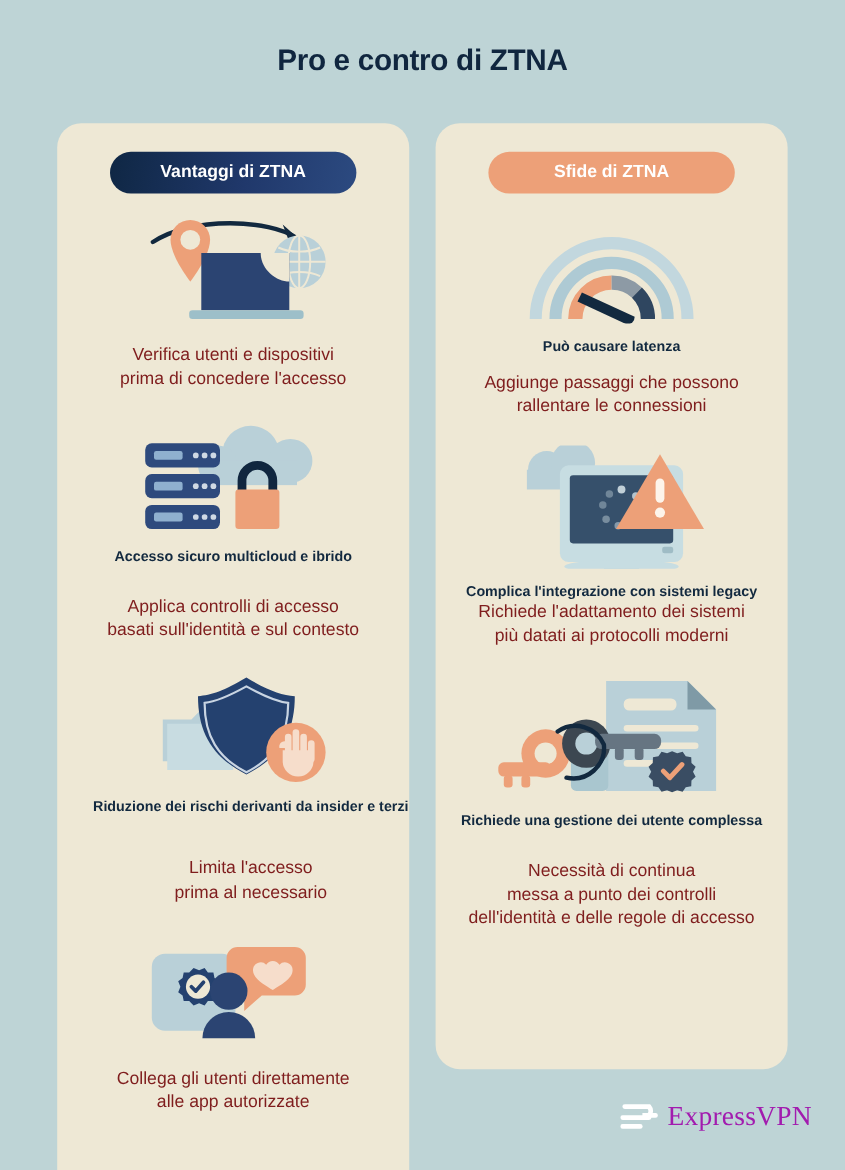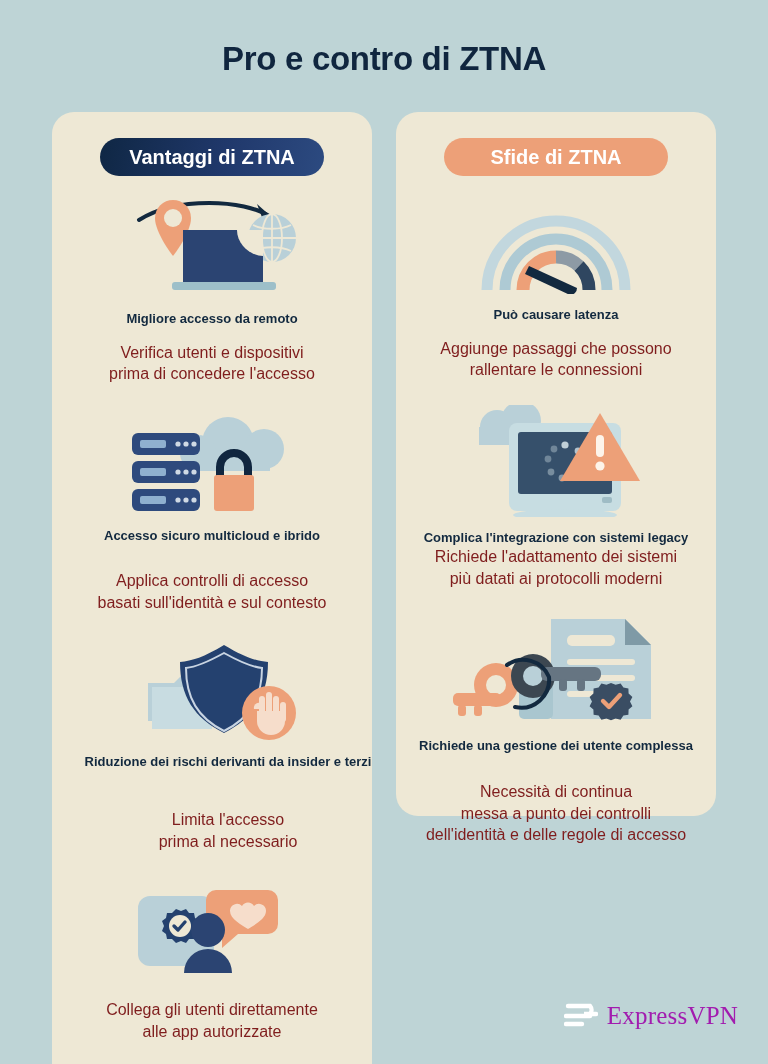"Pro e contro di ZTNA" .page-title { font-size: 33px -> 27px }
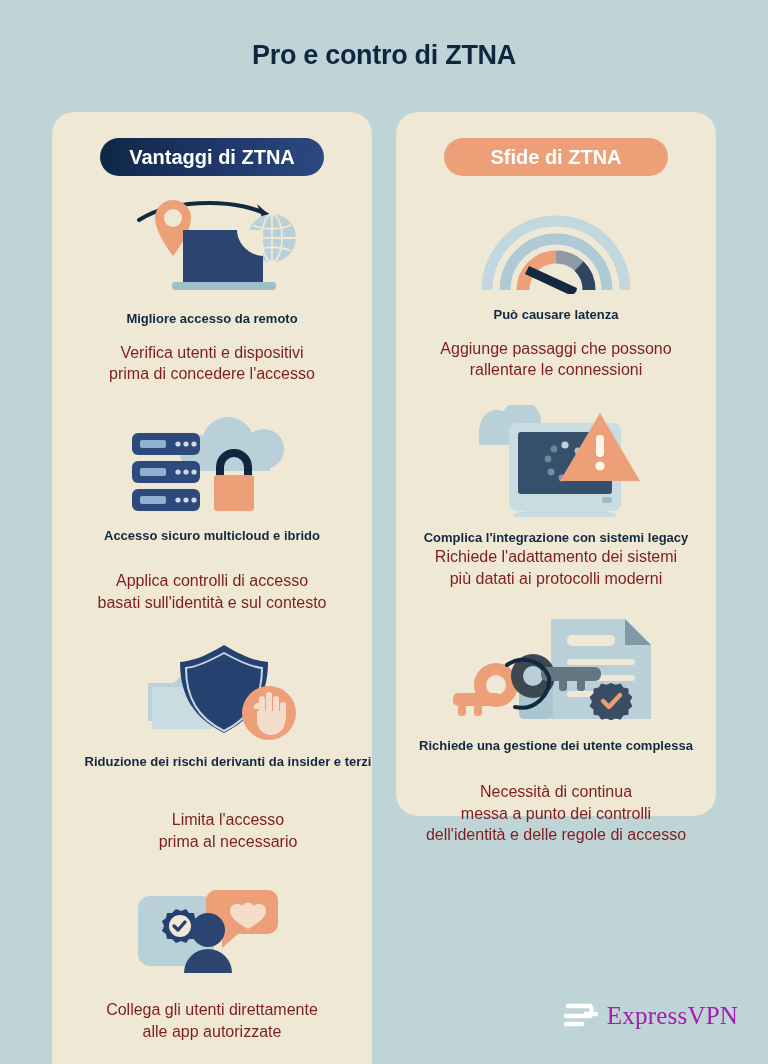"Vantaggi di ZTNA" .pill { font-size: 20px -> 16px }
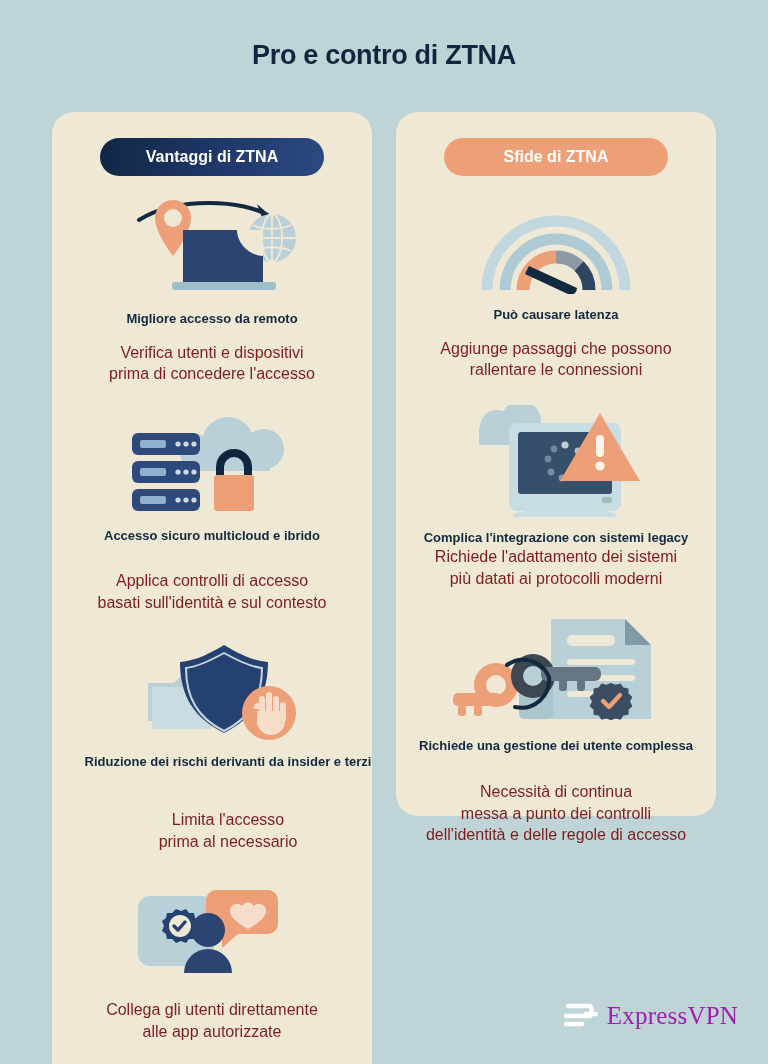"Sfide di ZTNA" .card-right { height: 704px -> 860px }
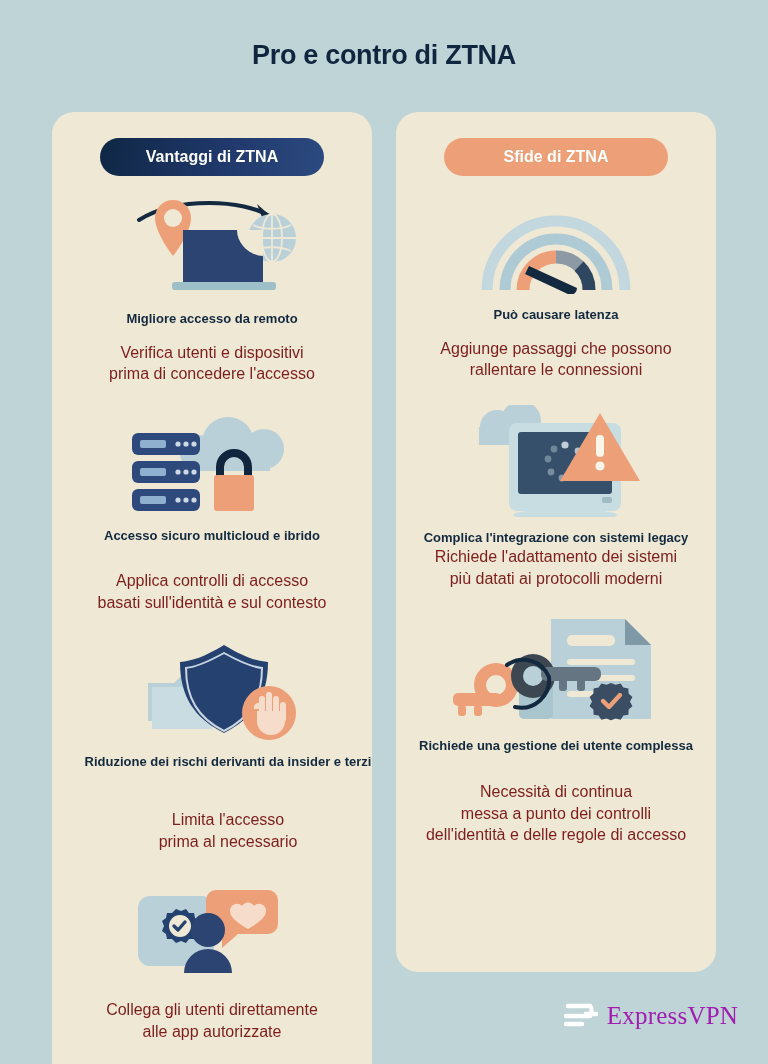"Migliore accesso da remoto" div.item-title { html: <div>Migliore accesso da remoto</div> -> none }
